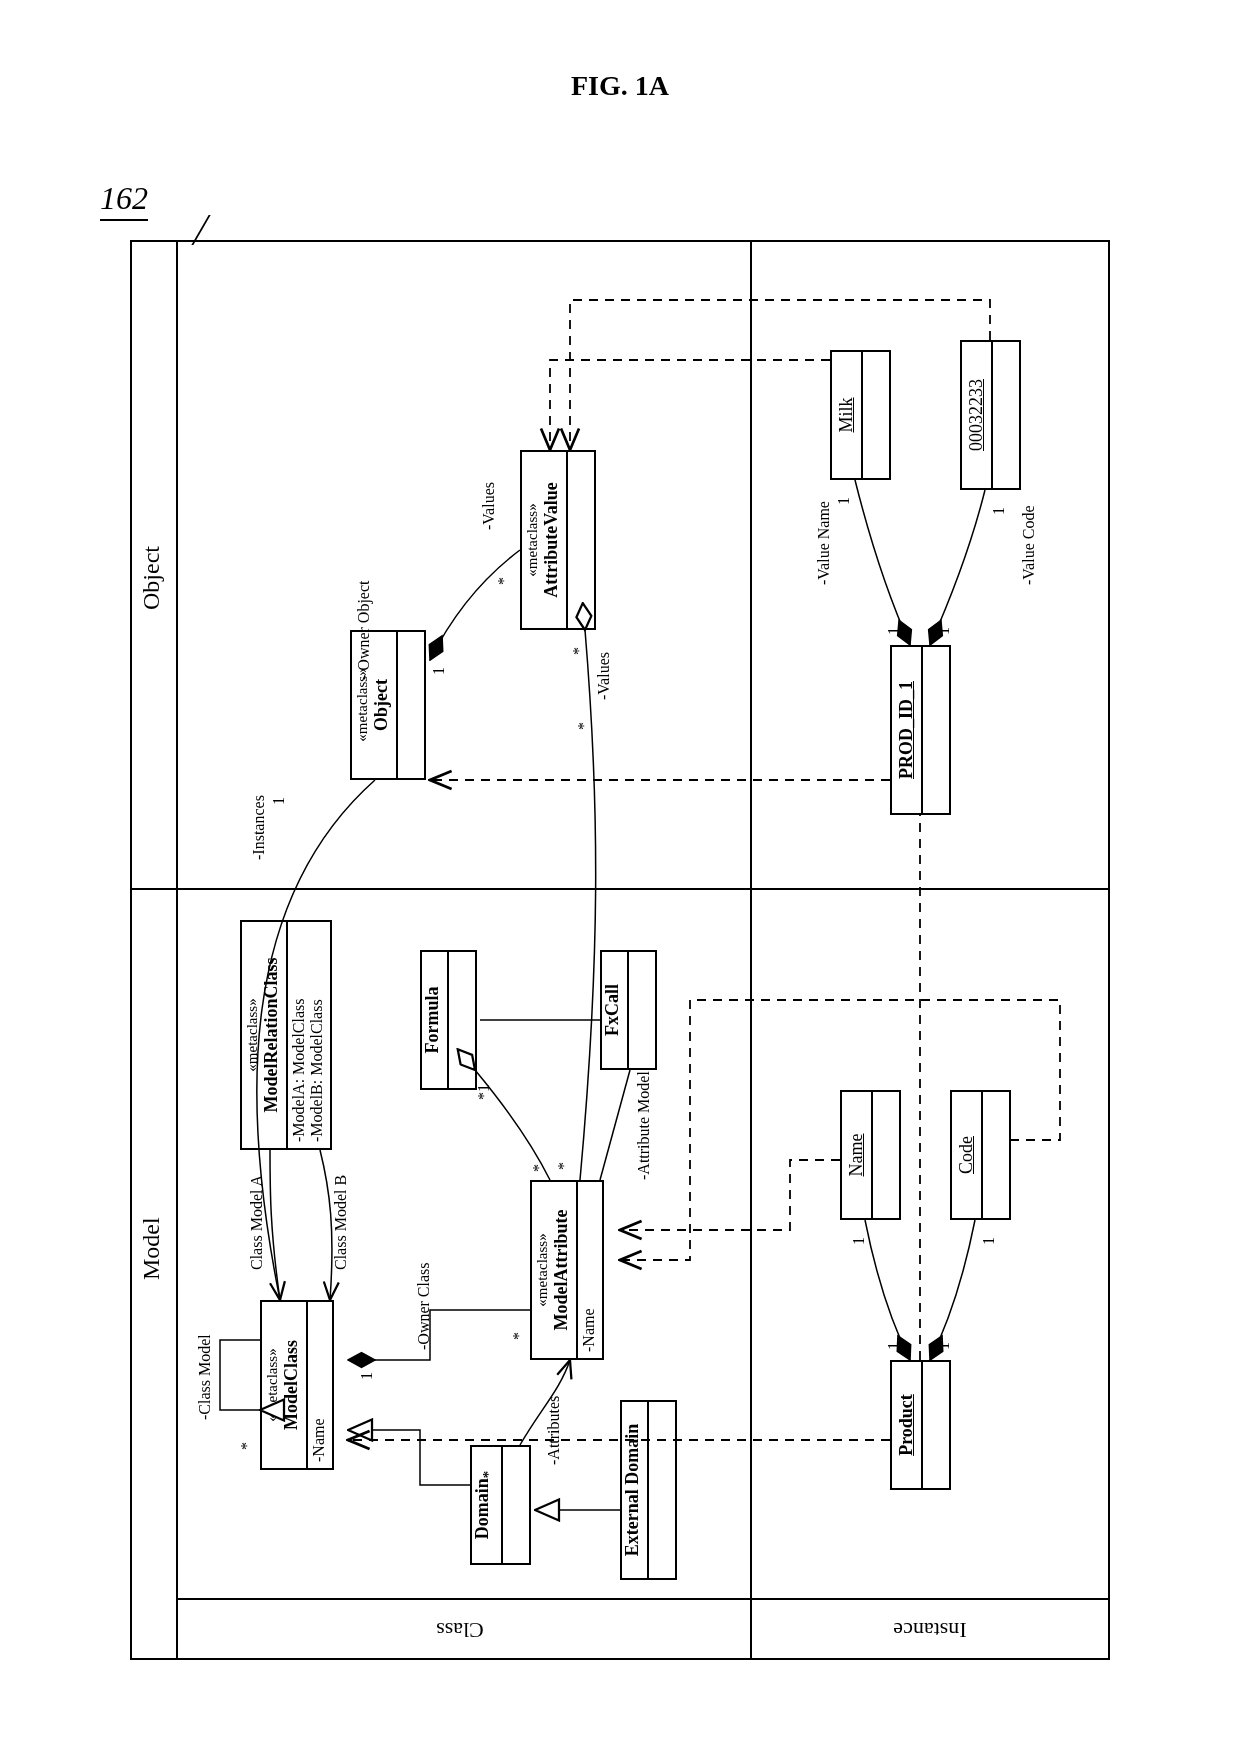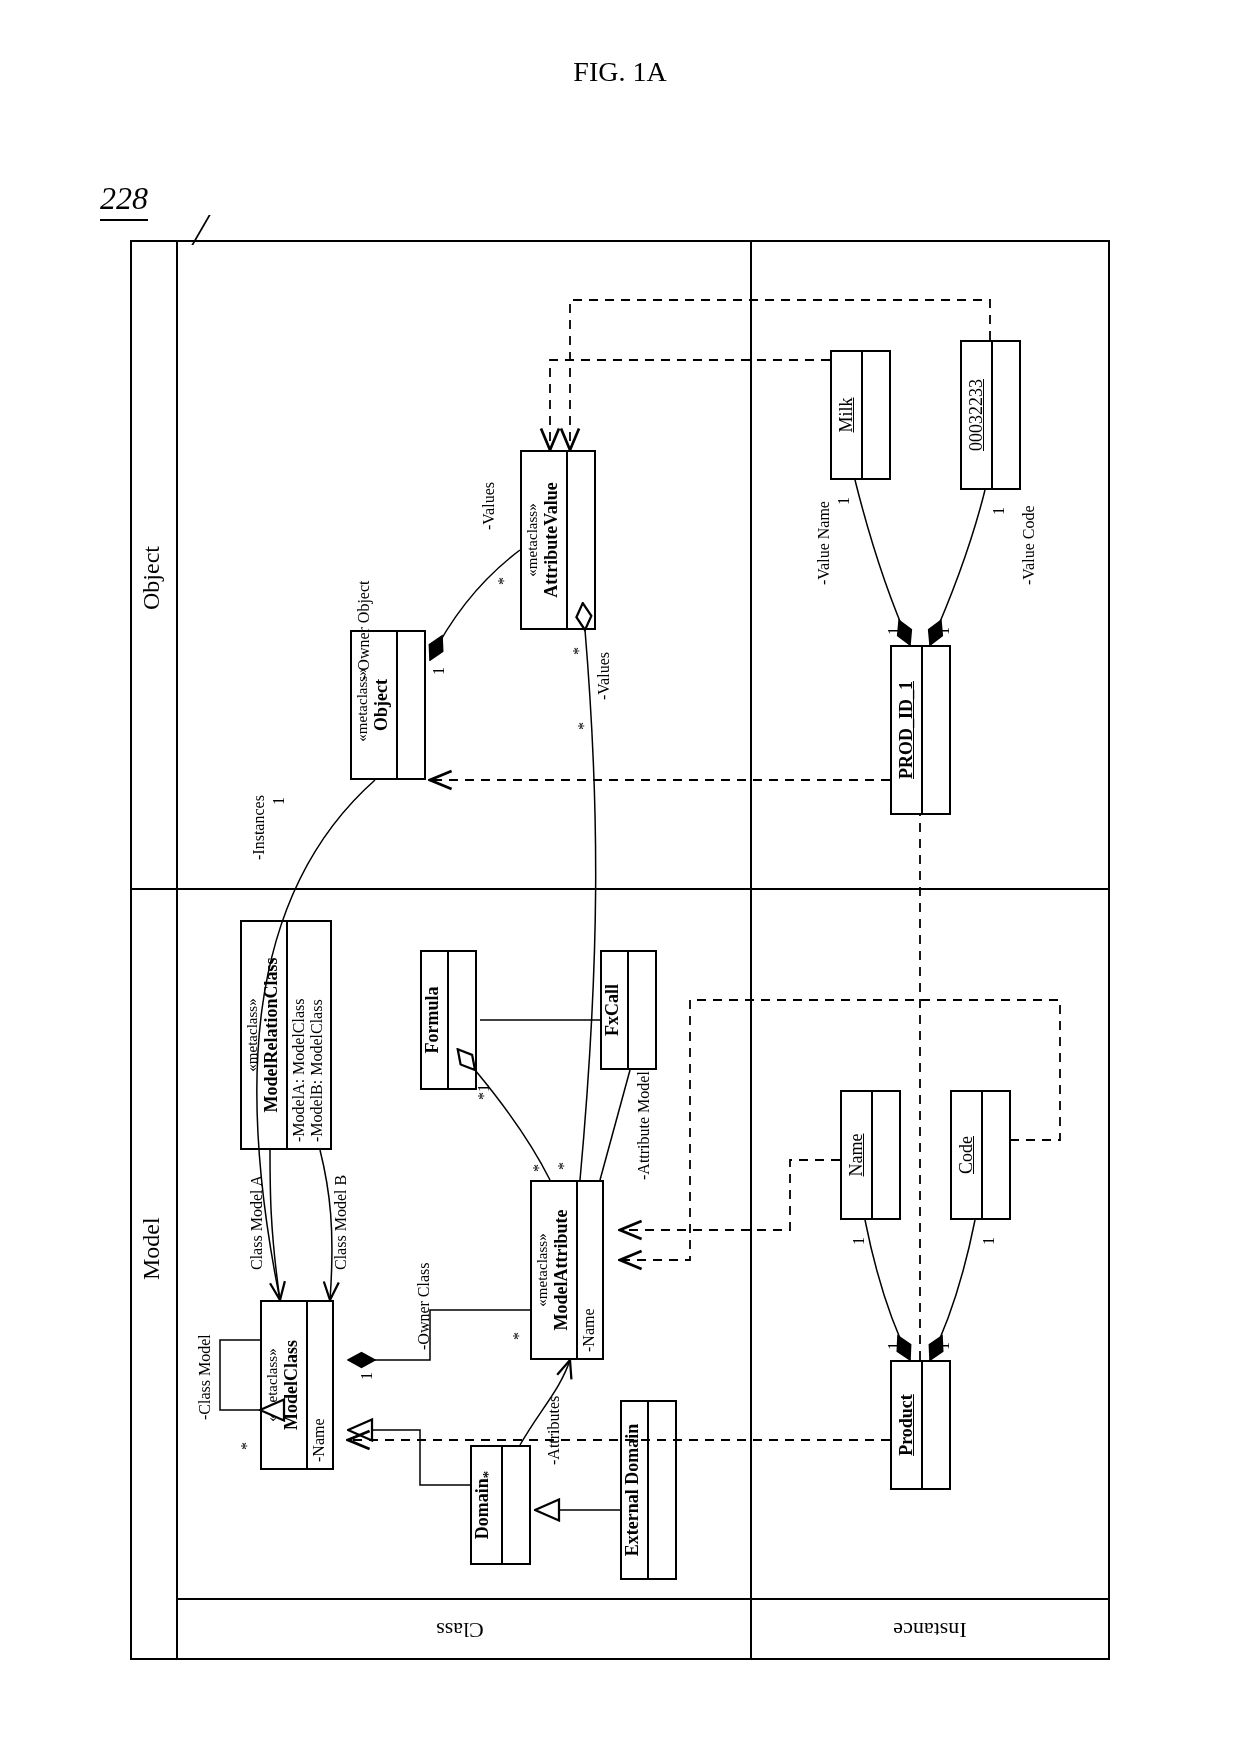"FIG. 1A" .fig-title { font-weight: normal -> bold; top: 56px -> 70px }
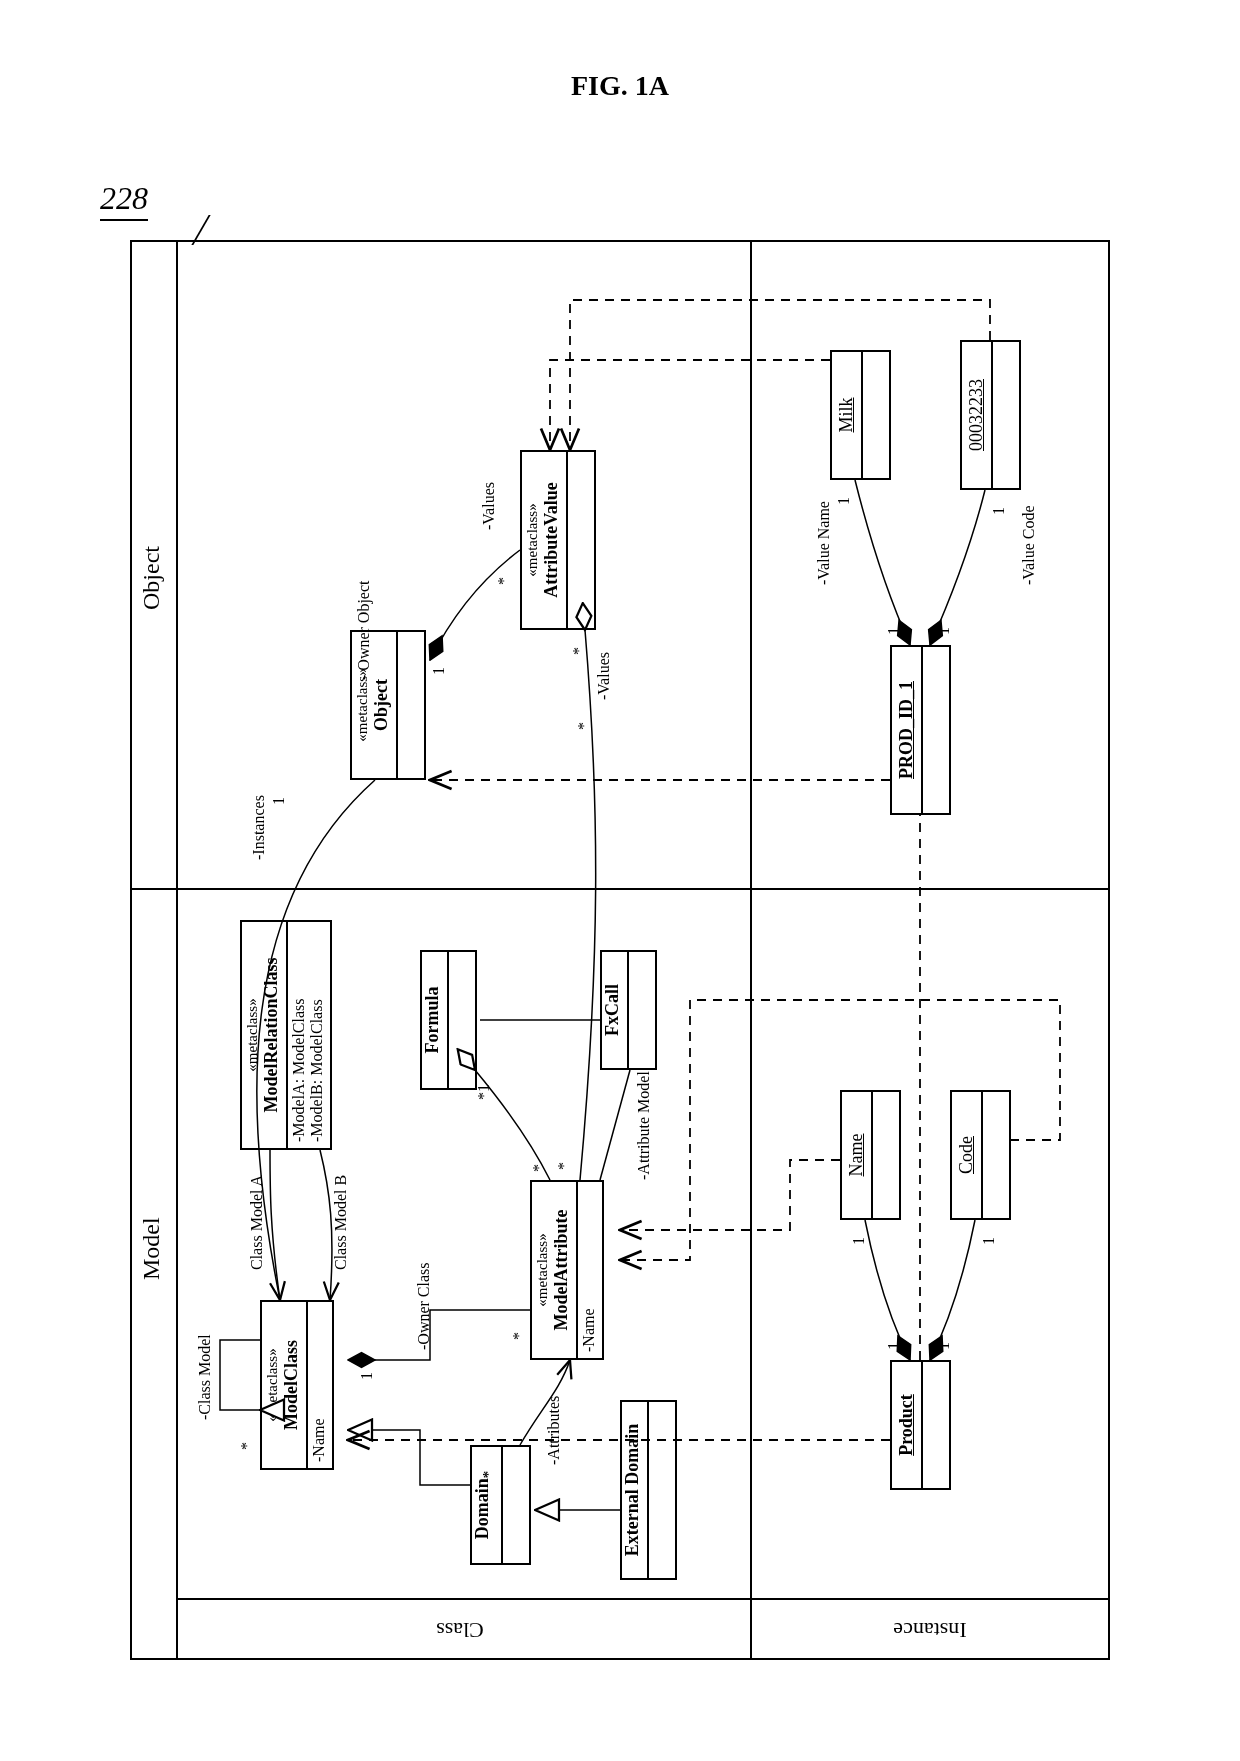"228" div.ref { text: 228 -> 162 }
